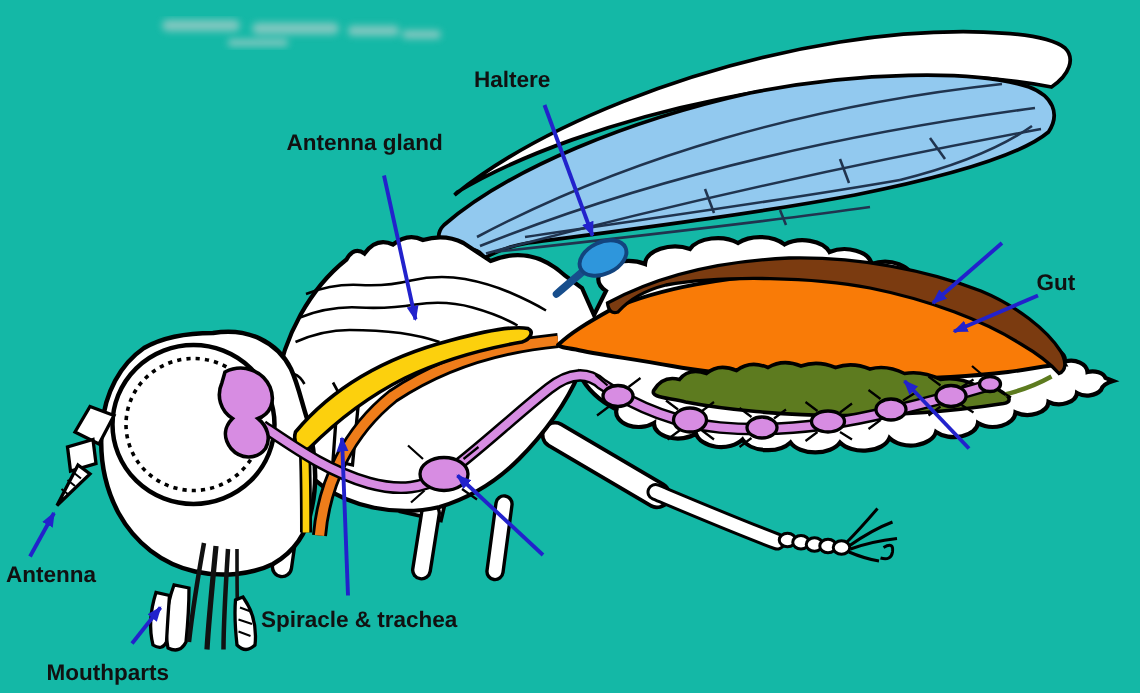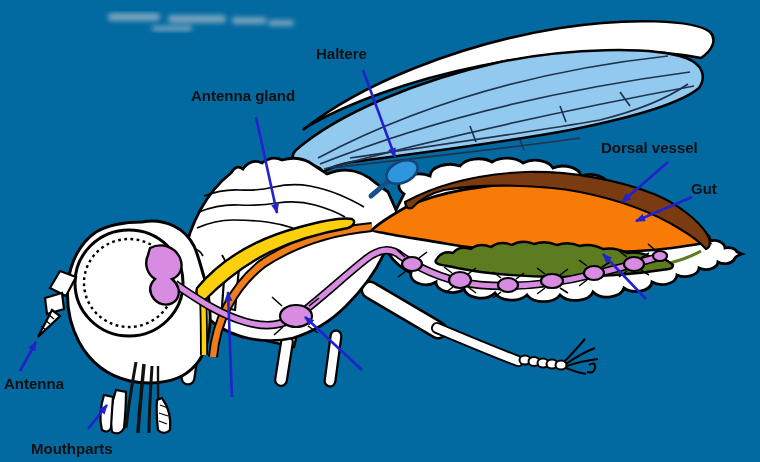"Haltere" .stage { background: #0369a1 -> #14b8a6 }
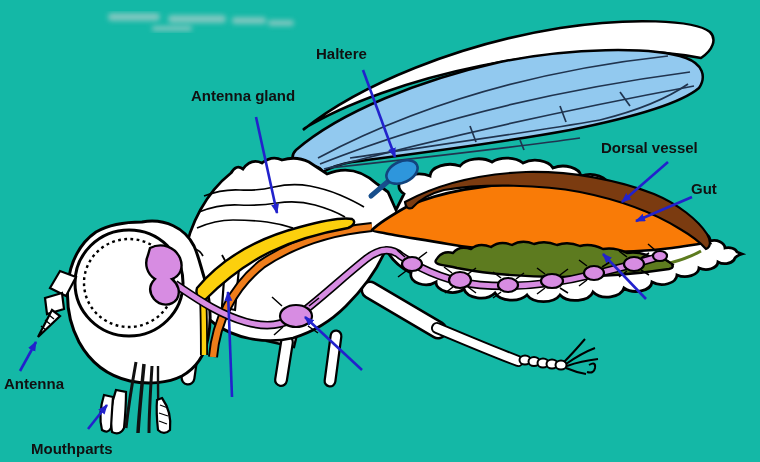"Dorsal vessel" div.lbl { html: <div>Dorsal vessel</div> -> none }
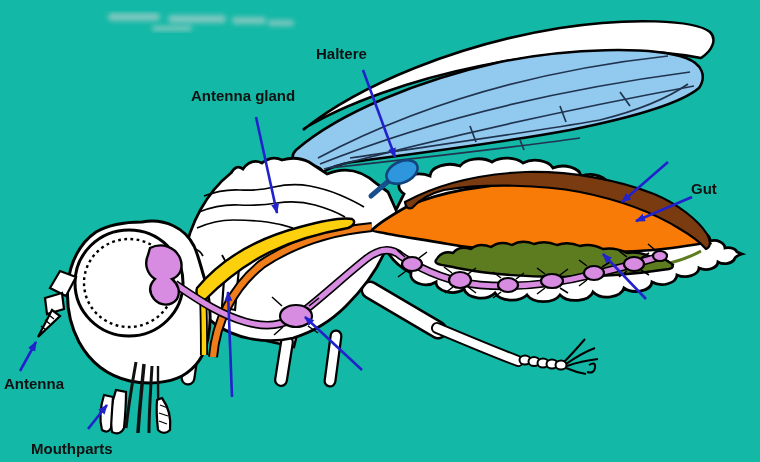"Spiracle & trachea" div.lbl { html: none -> <div>Spiracle &amp; trachea</div> }
